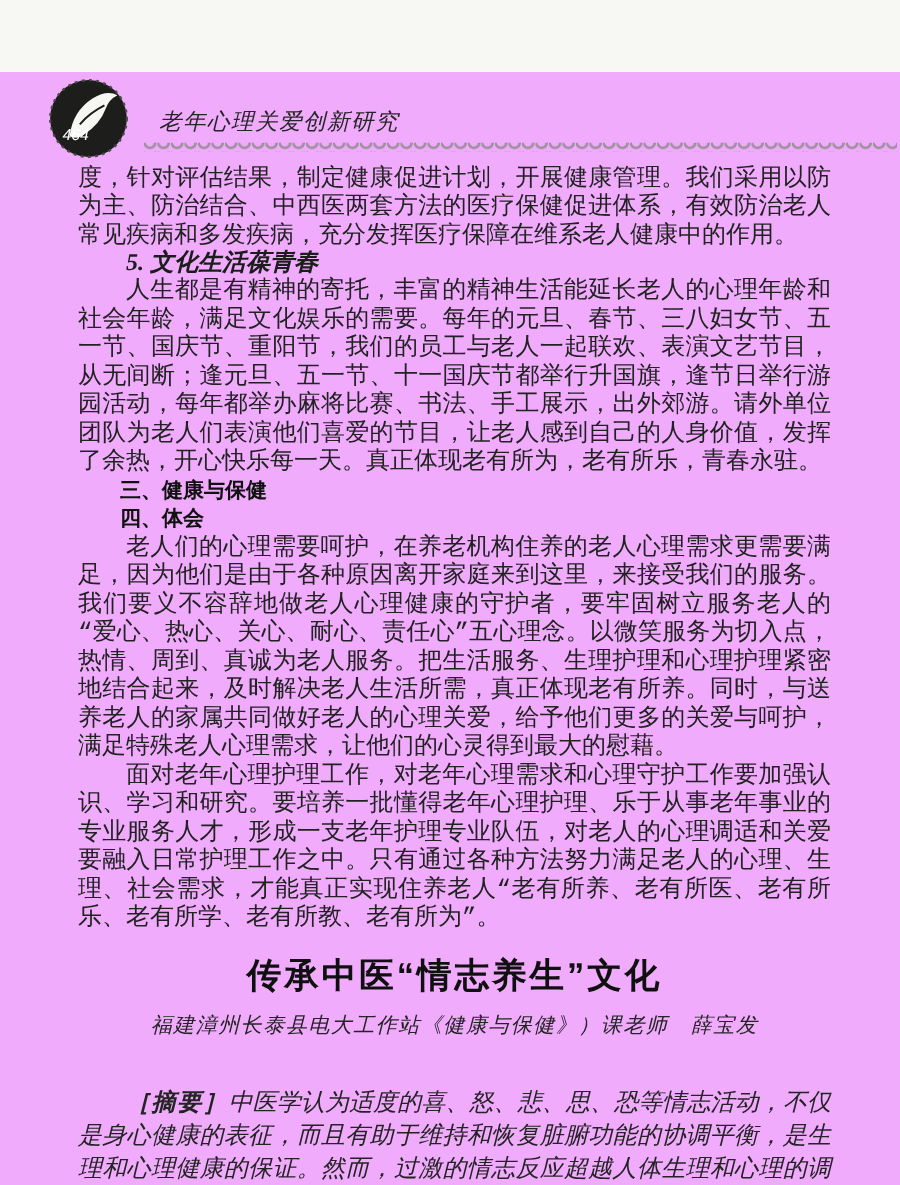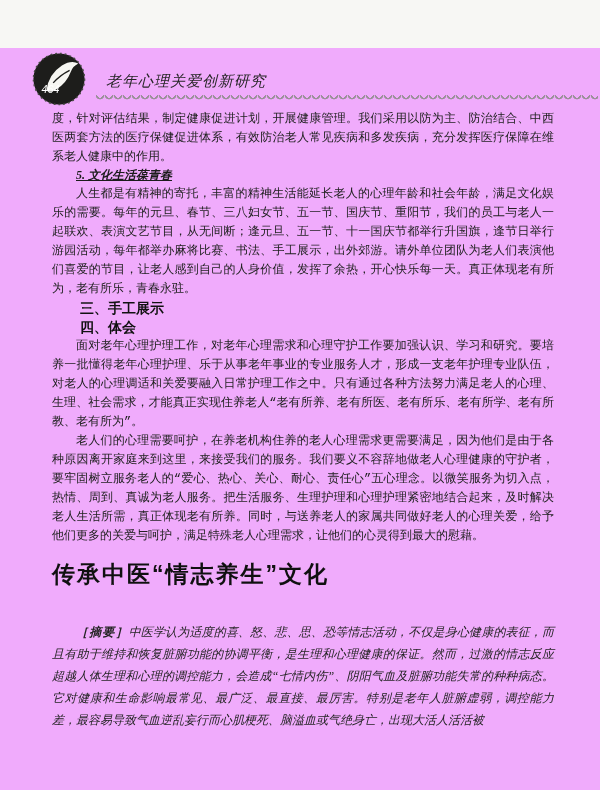"度，针对评估结果，制定健康促进计划，开展健康管理。我们采用以防为主、防治结合、中" main p { font-size: 12px -> 16px }
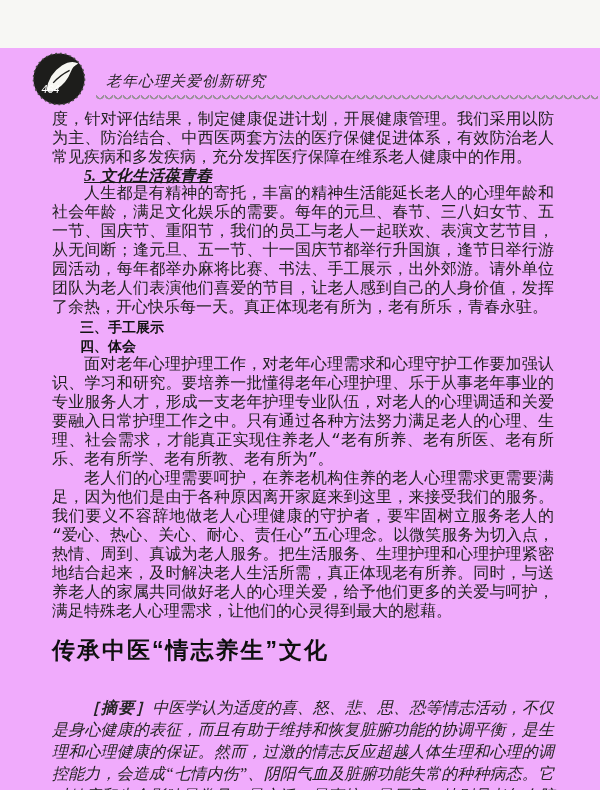"5. 文化生活葆青春" p.sub { text-decoration: underline -> none }
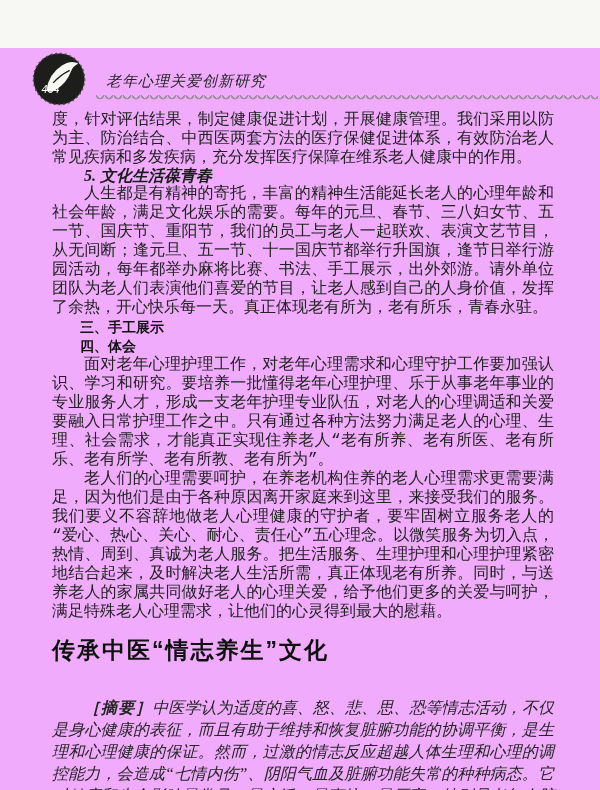"三、手工展示" p.sec { text: 手工展示 -> 健康与保健 }
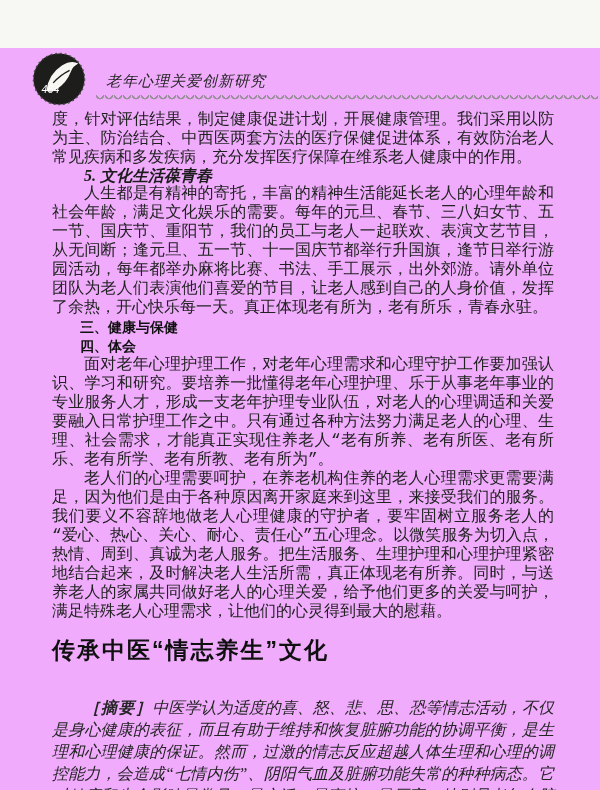"面对老年心理护理工作，对老年心理需求和心理守护工作要加强认识、学习和研究。要培养" p.ind { order: before "老人们的心理需要呵护，在养老机构住养的老人心理需求更需要满足，因为他们是由于各种" -> after "老人们的心理需要呵护，在养老机构住养的老人心理需求更需要满足，因为他们是由于各种" }
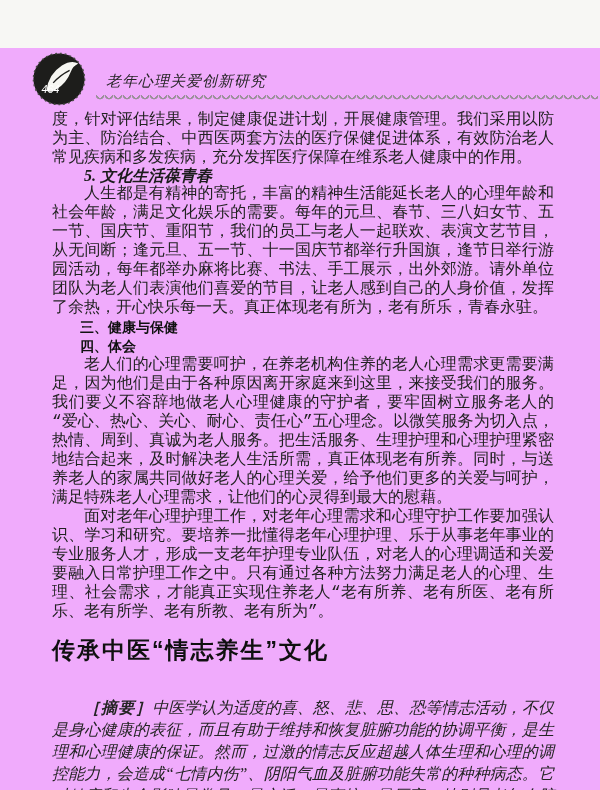"传承中医“情志养生”文化" h1.title { text-align: left -> center }
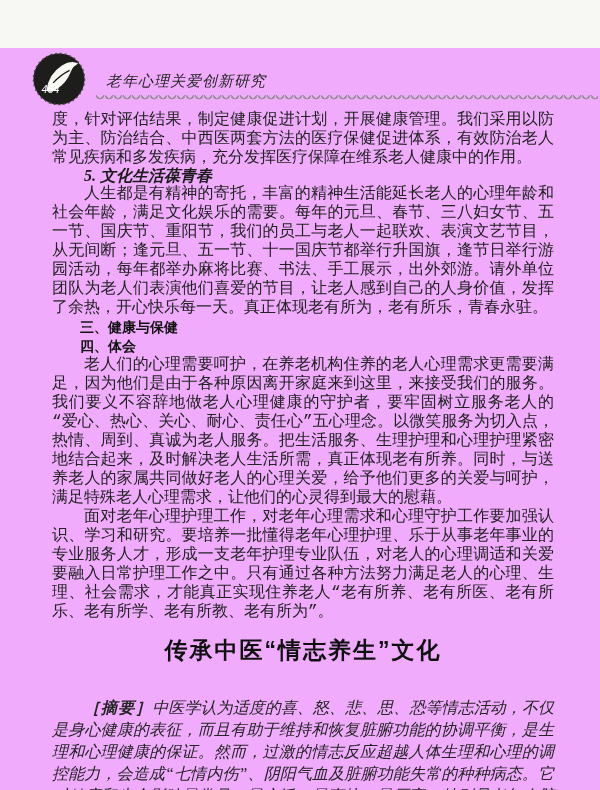"福建漳州长泰县电大工作站《健康与保健》）课老师 薛宝发" p.byline { html: none -> <p>福建漳州长泰县电大工作站《健康与保健》）课老师 薛宝发</p> }
